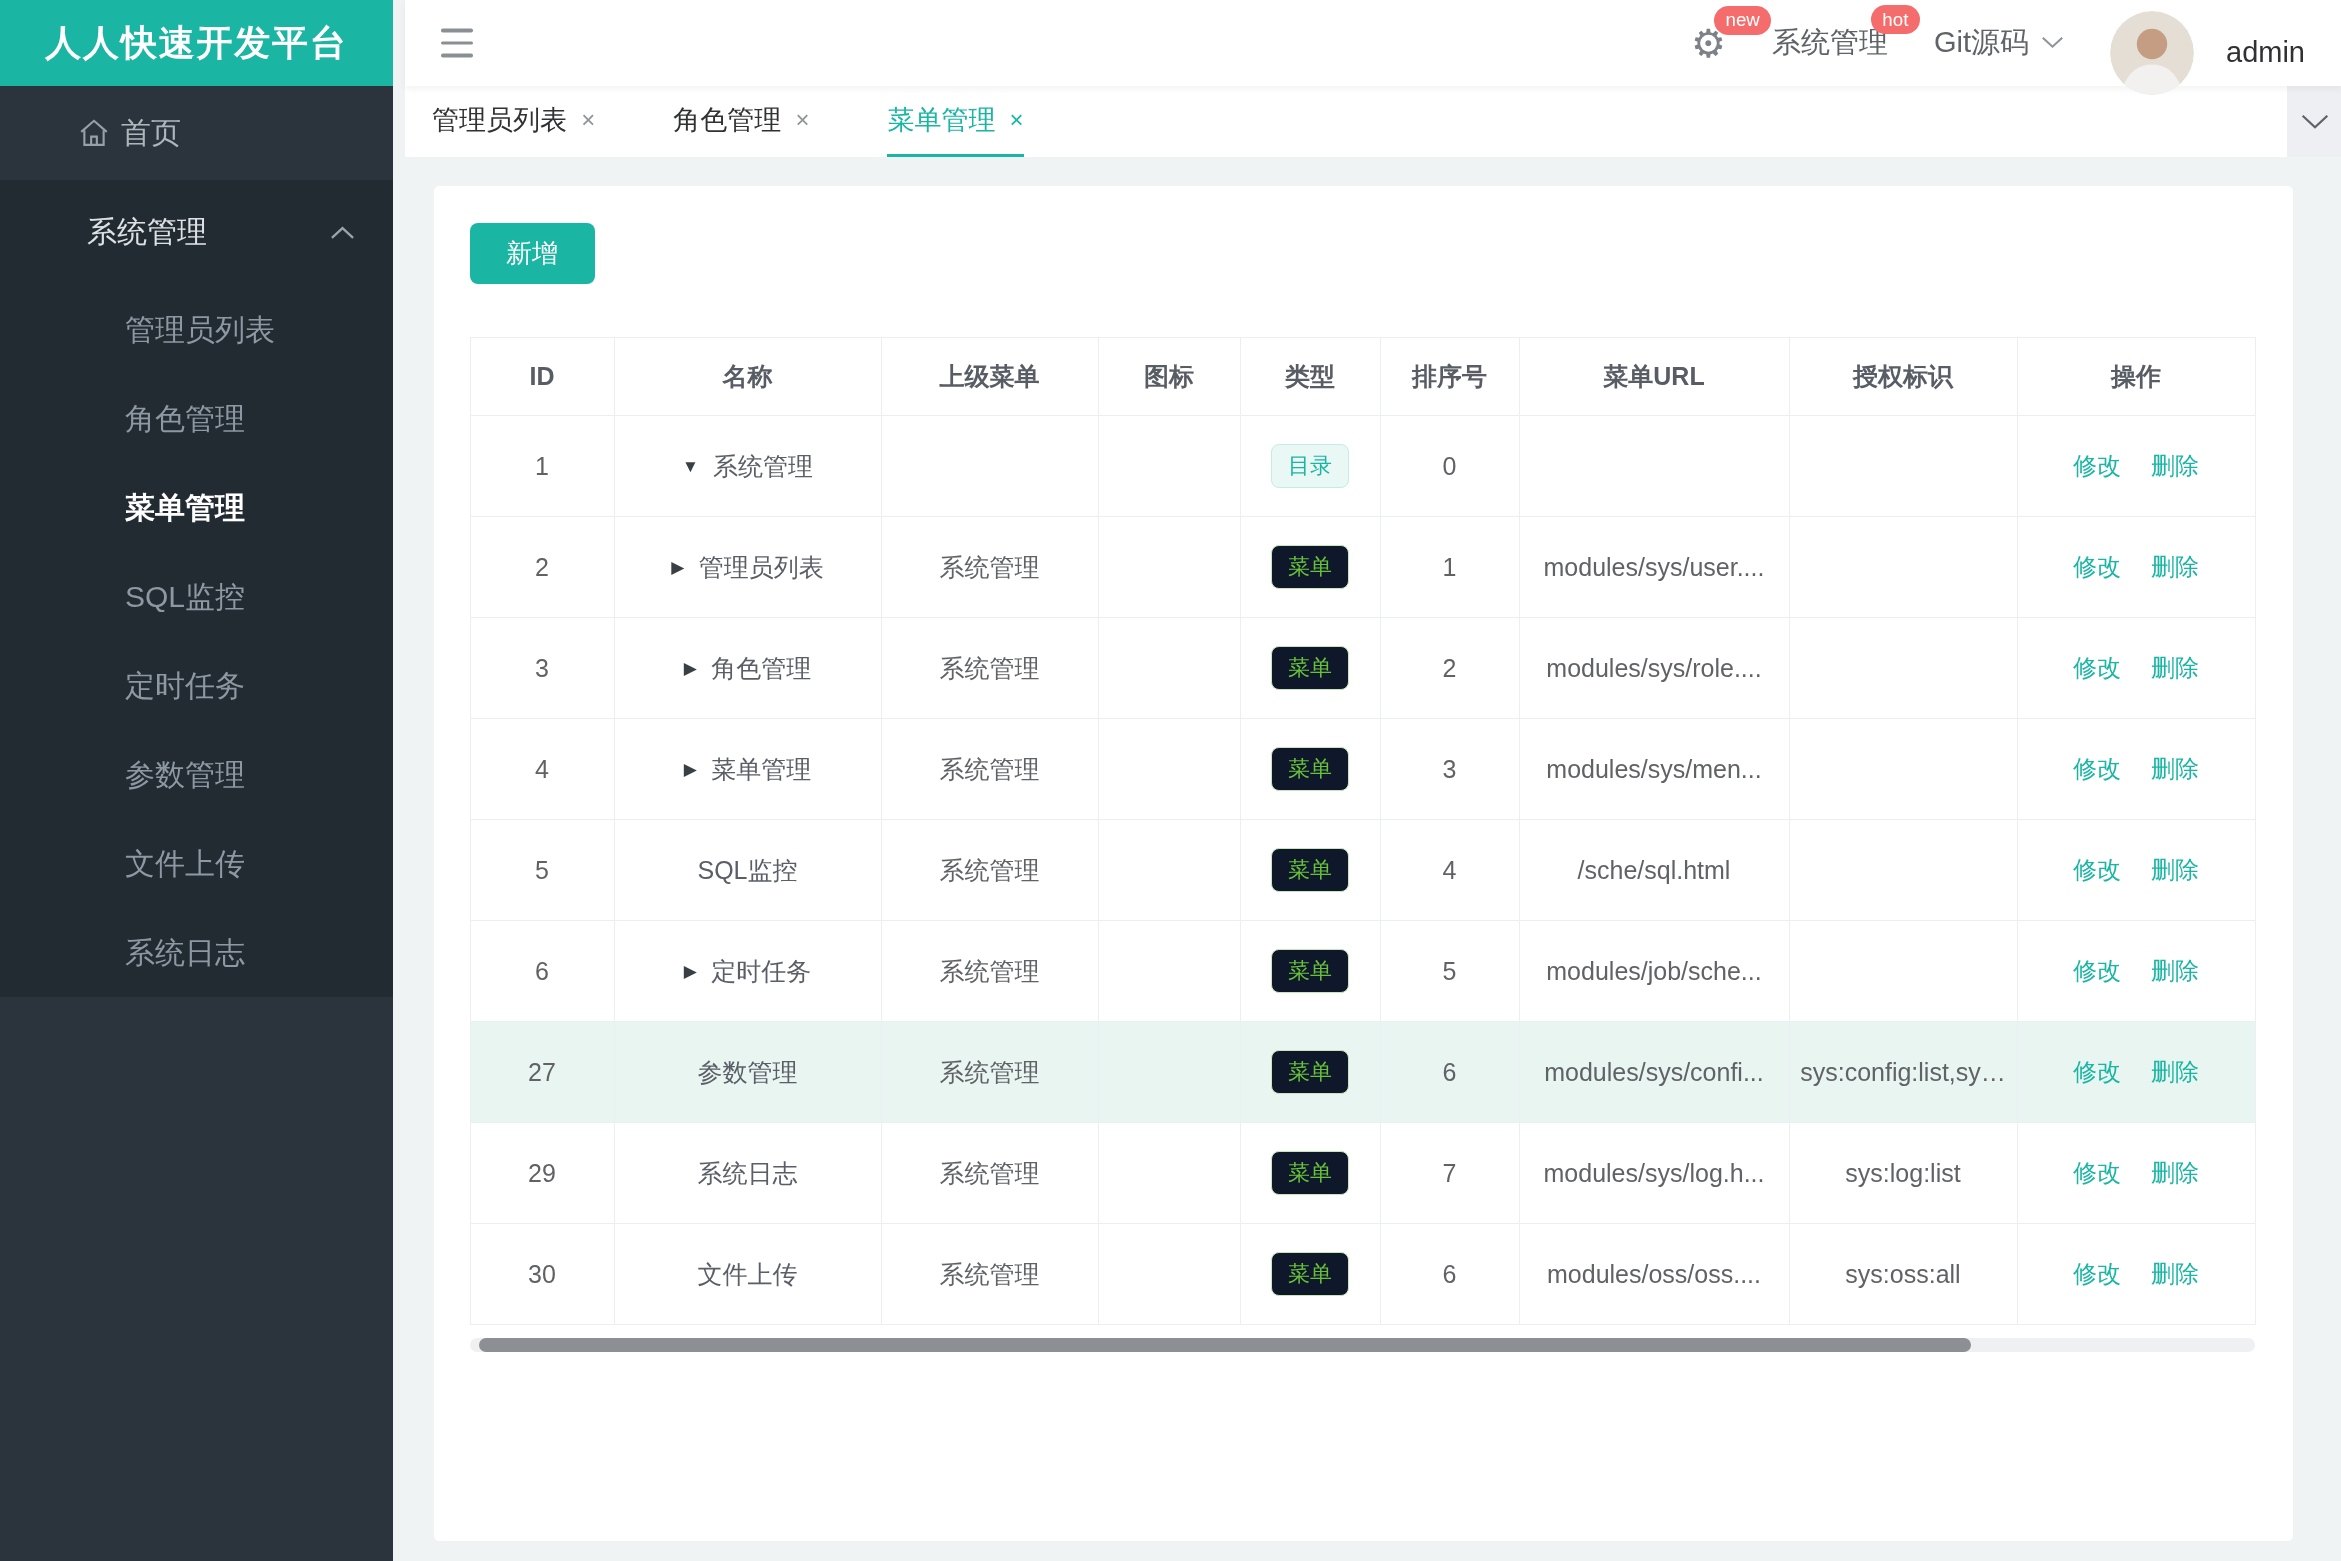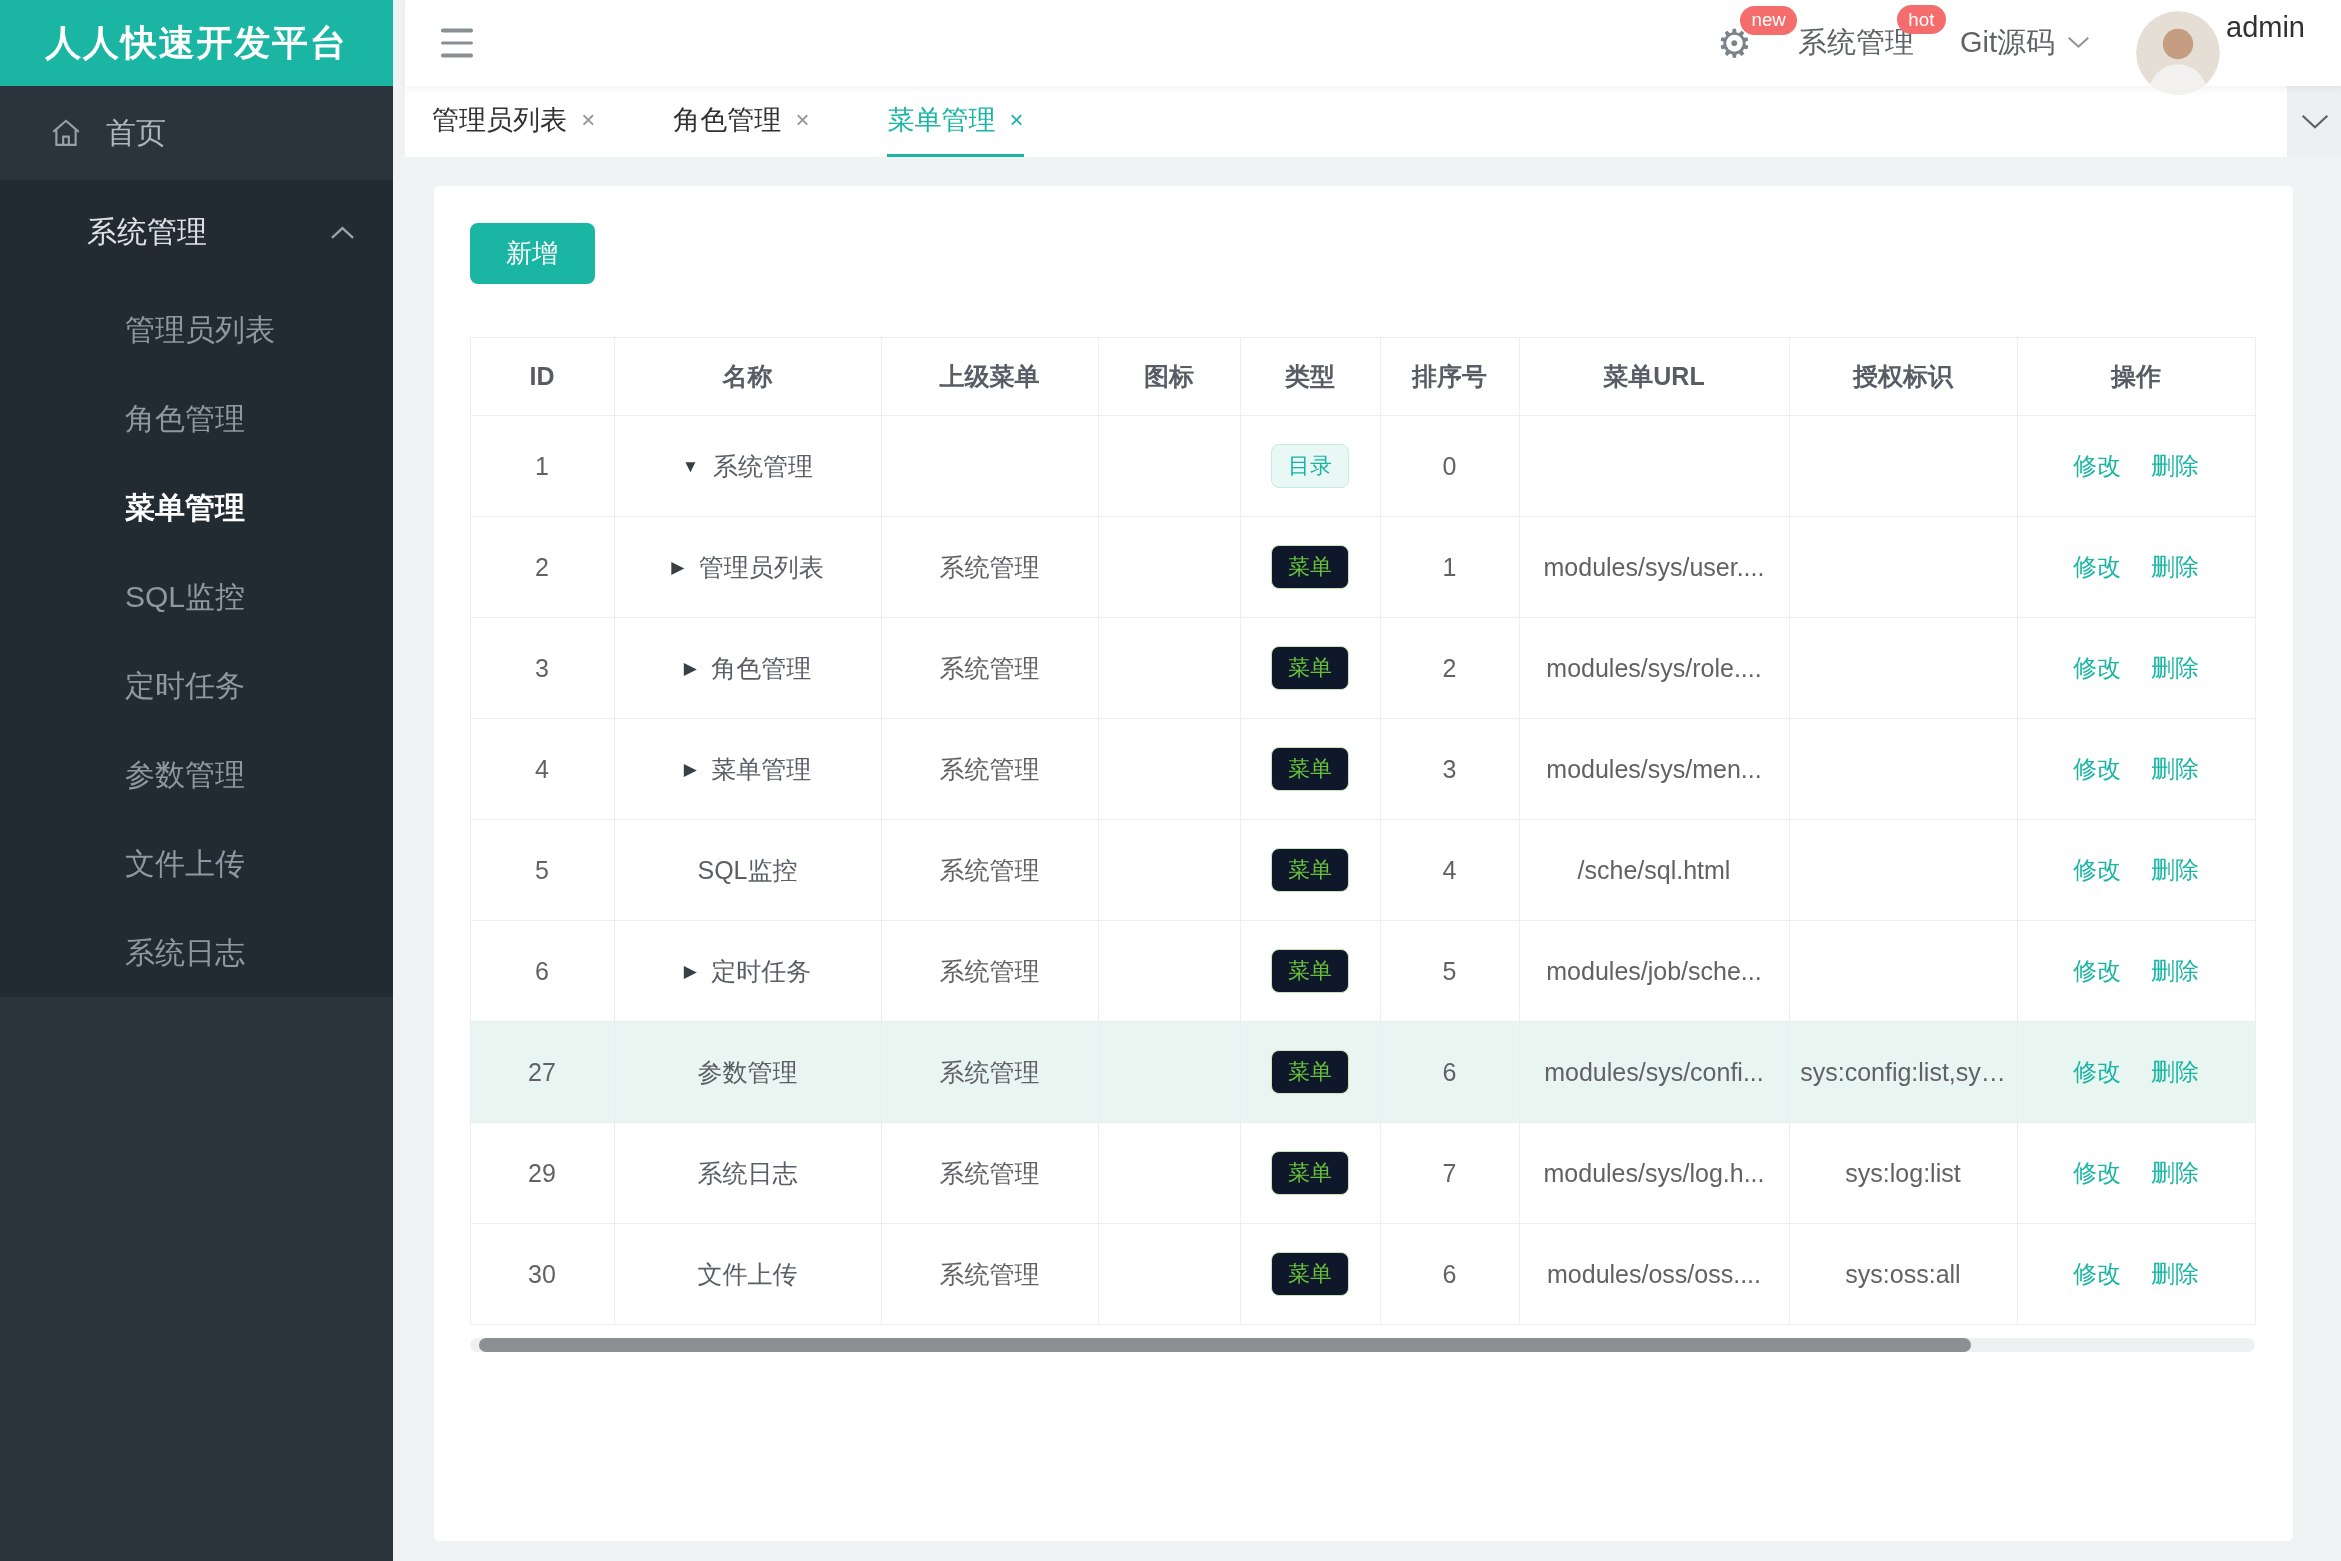"admin" .user-wrap { align-items: none -> center; gap: 6px -> 32px }
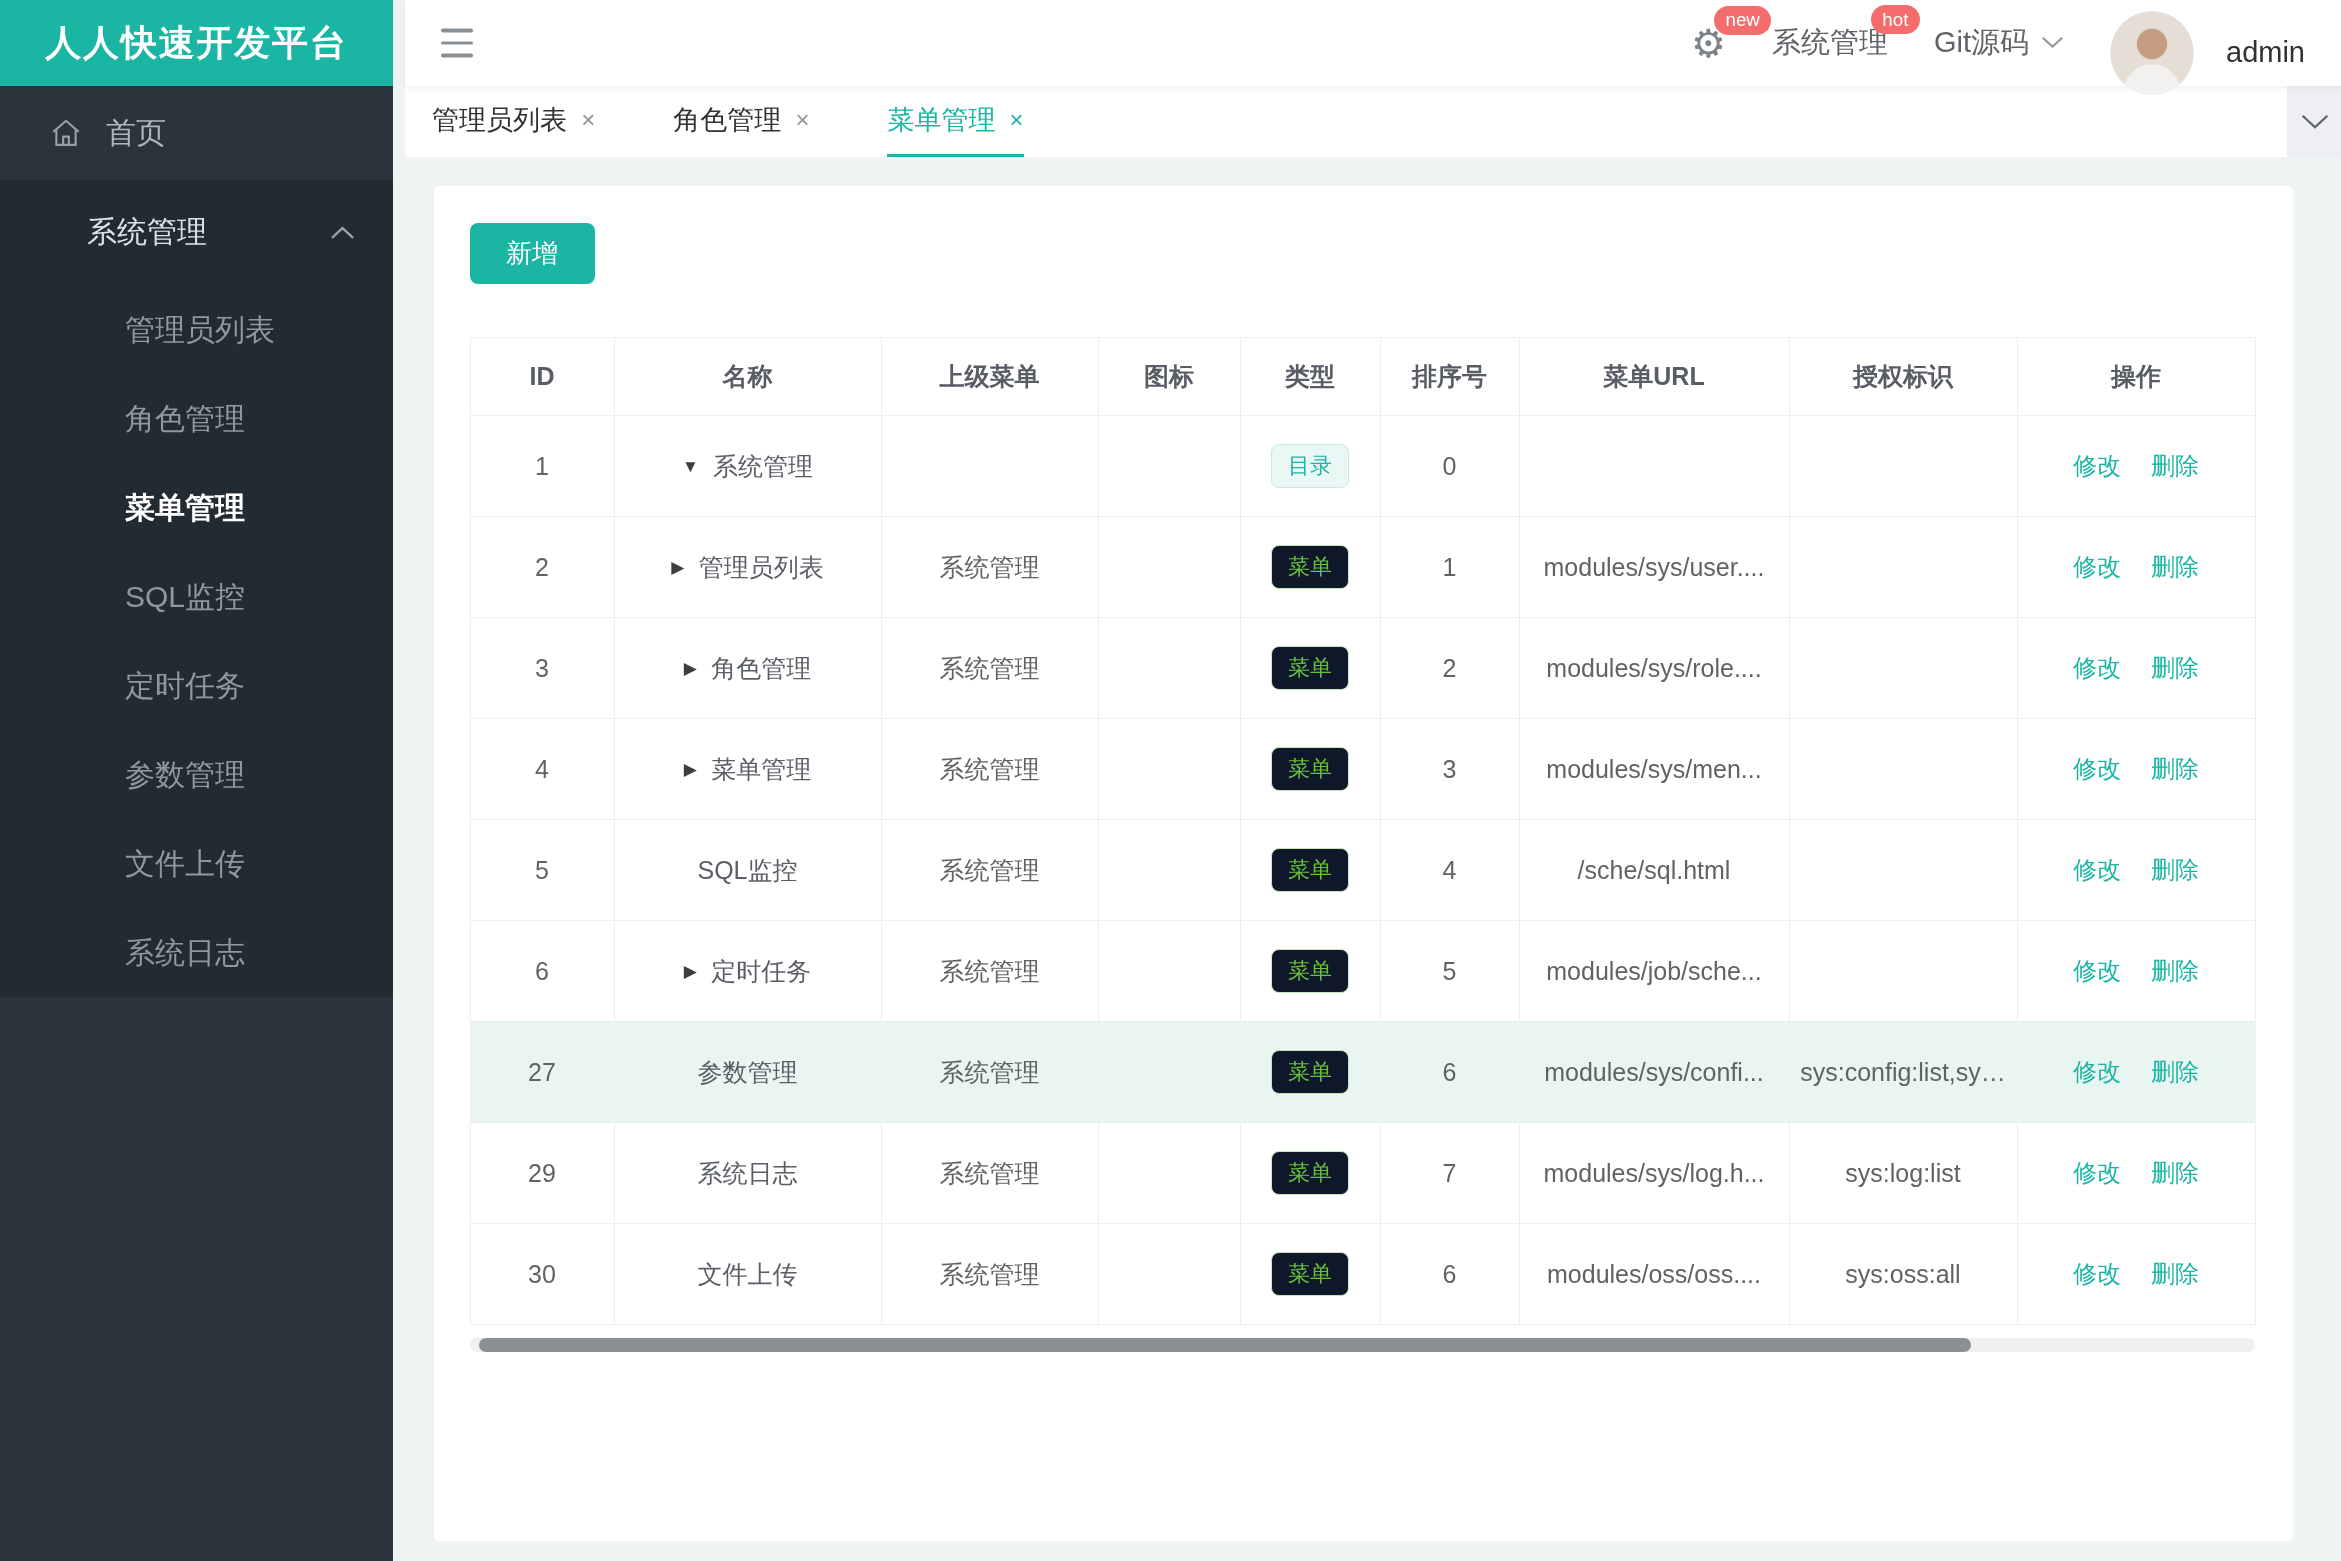"首页" .home-item { gap: 23px -> 10px; margin-left: none -> 28px }
